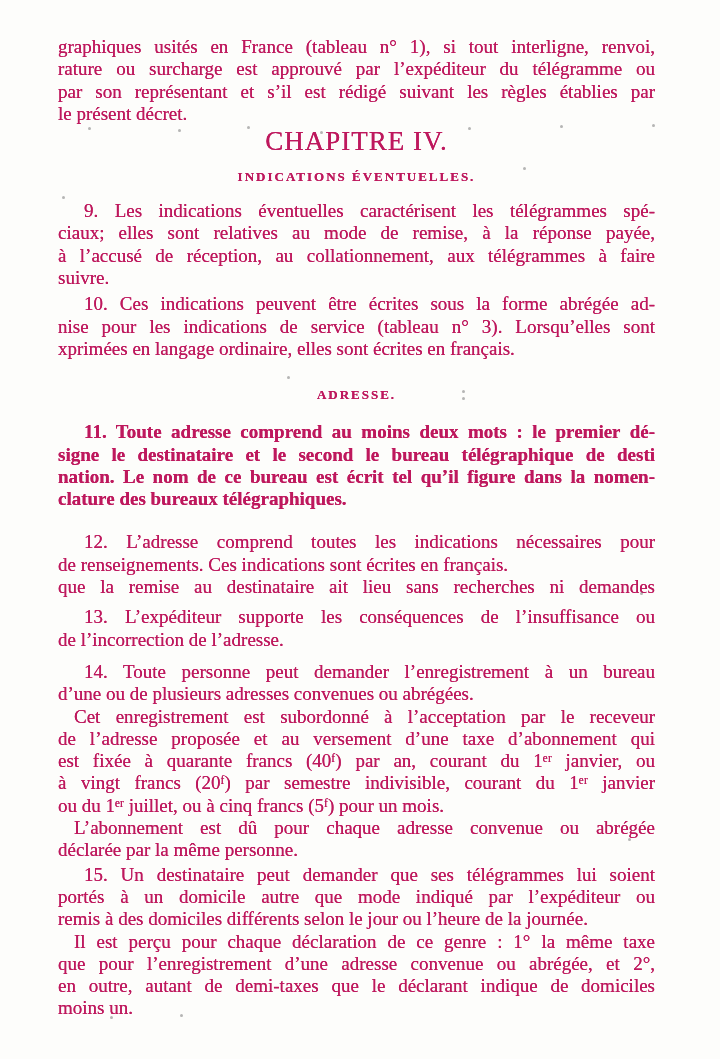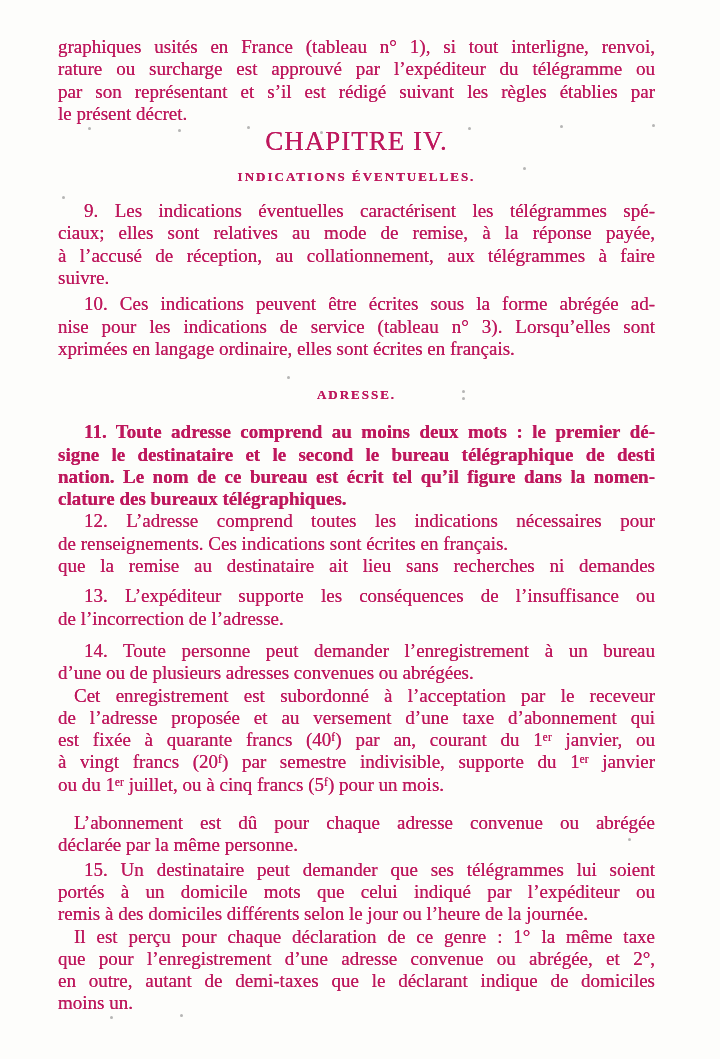"12. L’adresse comprend toutes les" #p12 { margin-top: 0 -> 21px }
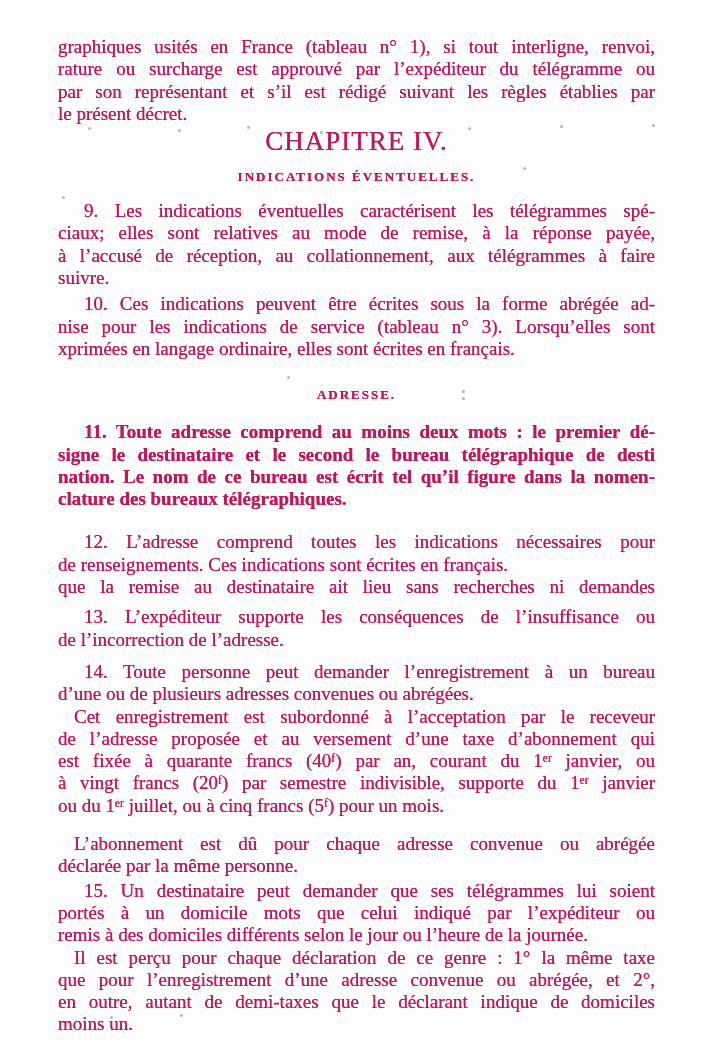"à vingt francs (20ᶠ) par" div.line { text: supporte -> courant }
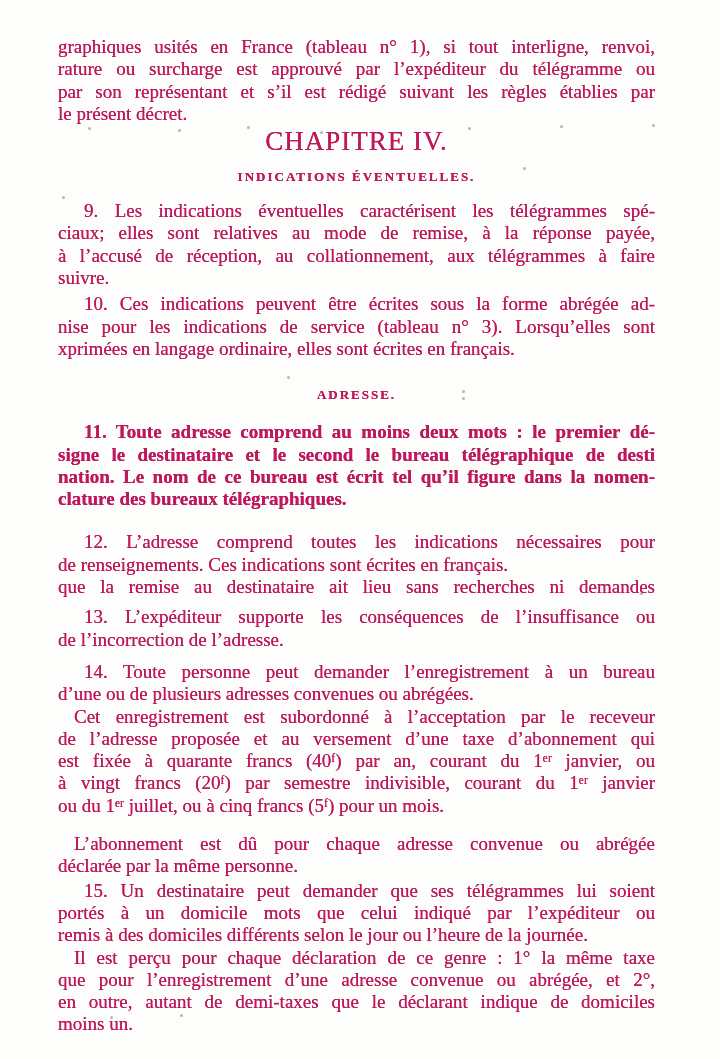"L’abonnement est dû pour chaque" #p14c { margin-top: 16px -> 0 }
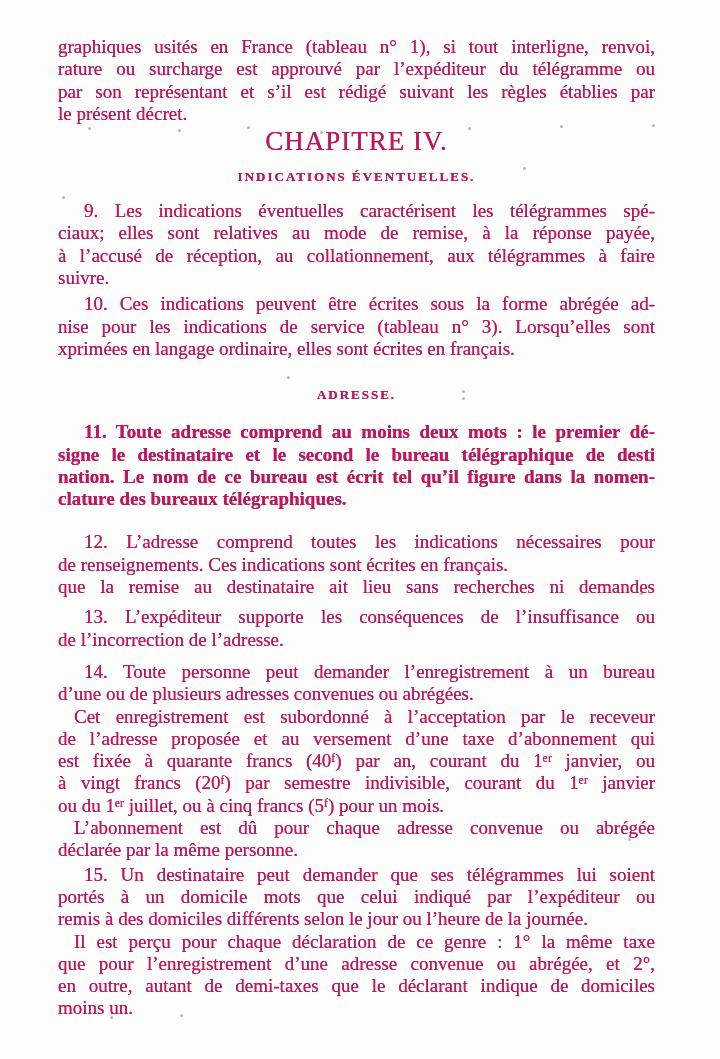"portés à un domicile mots" div.line { text: mots que celui -> autre que mode }
